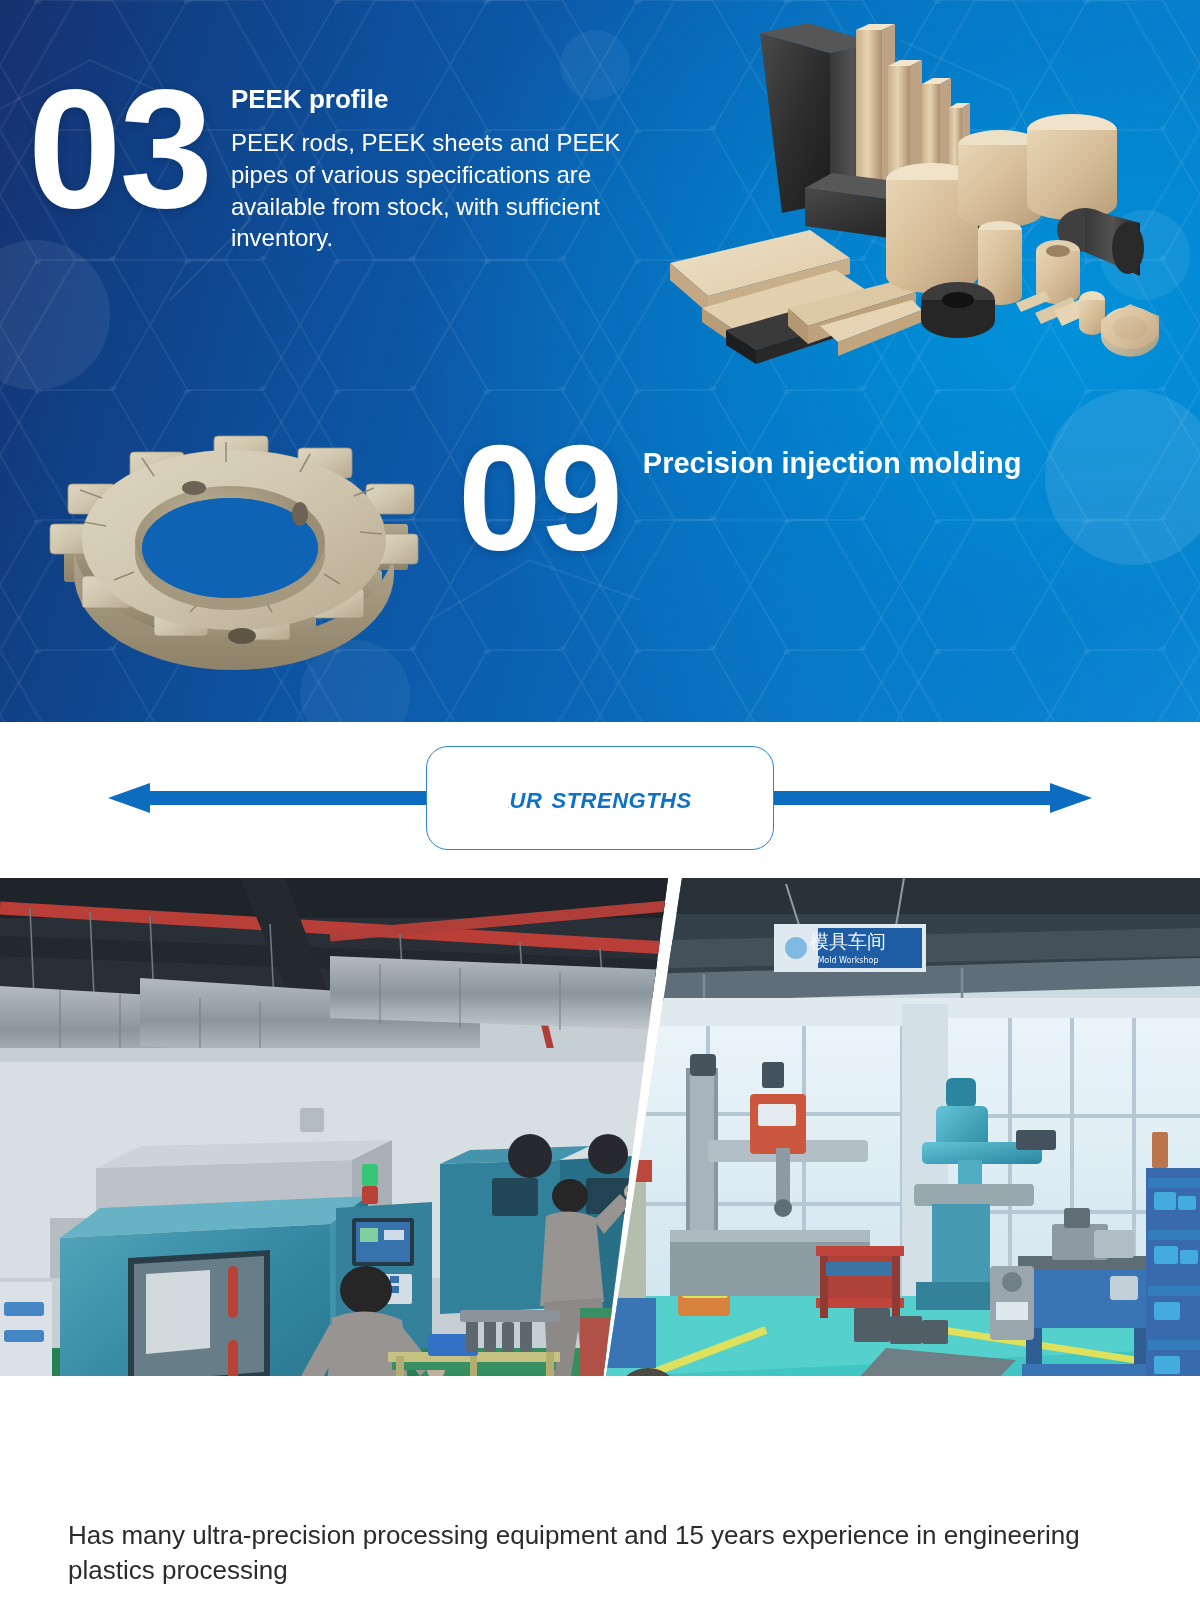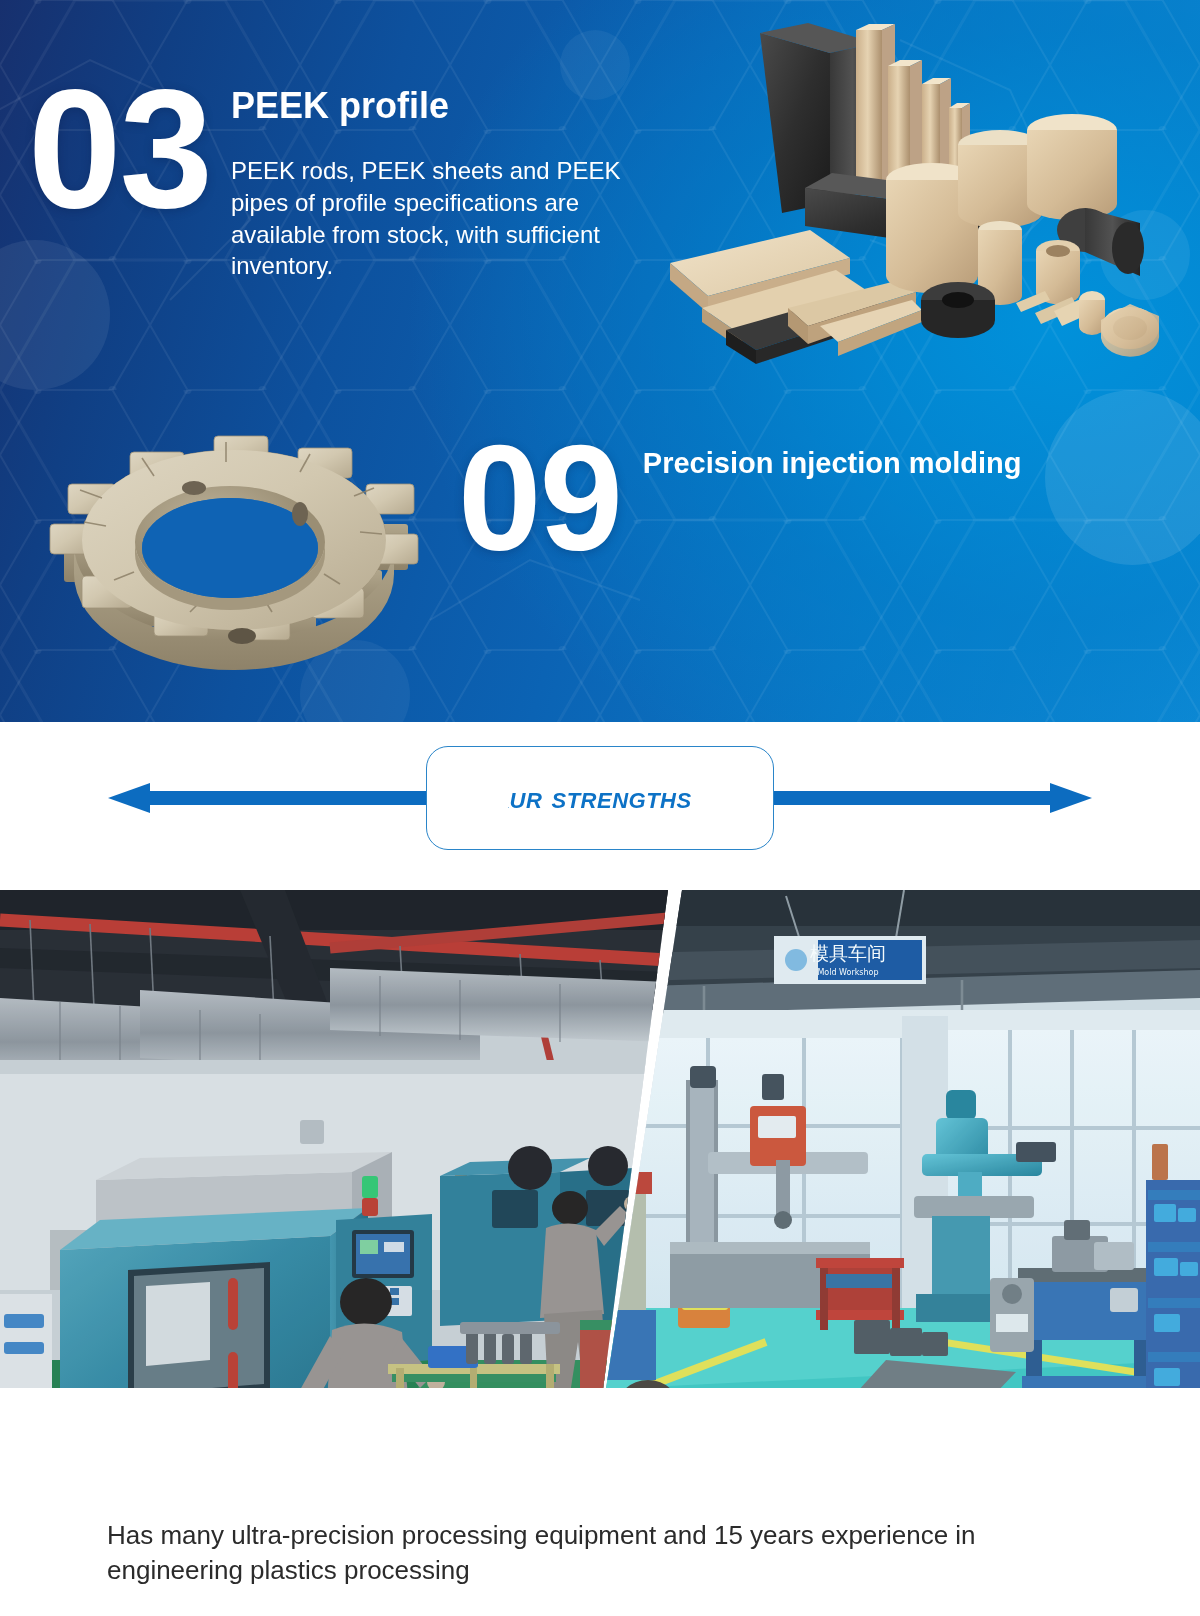"PEEK profile" .tl { font-size: 36px -> 26px; margin-bottom: 28px -> 12px }
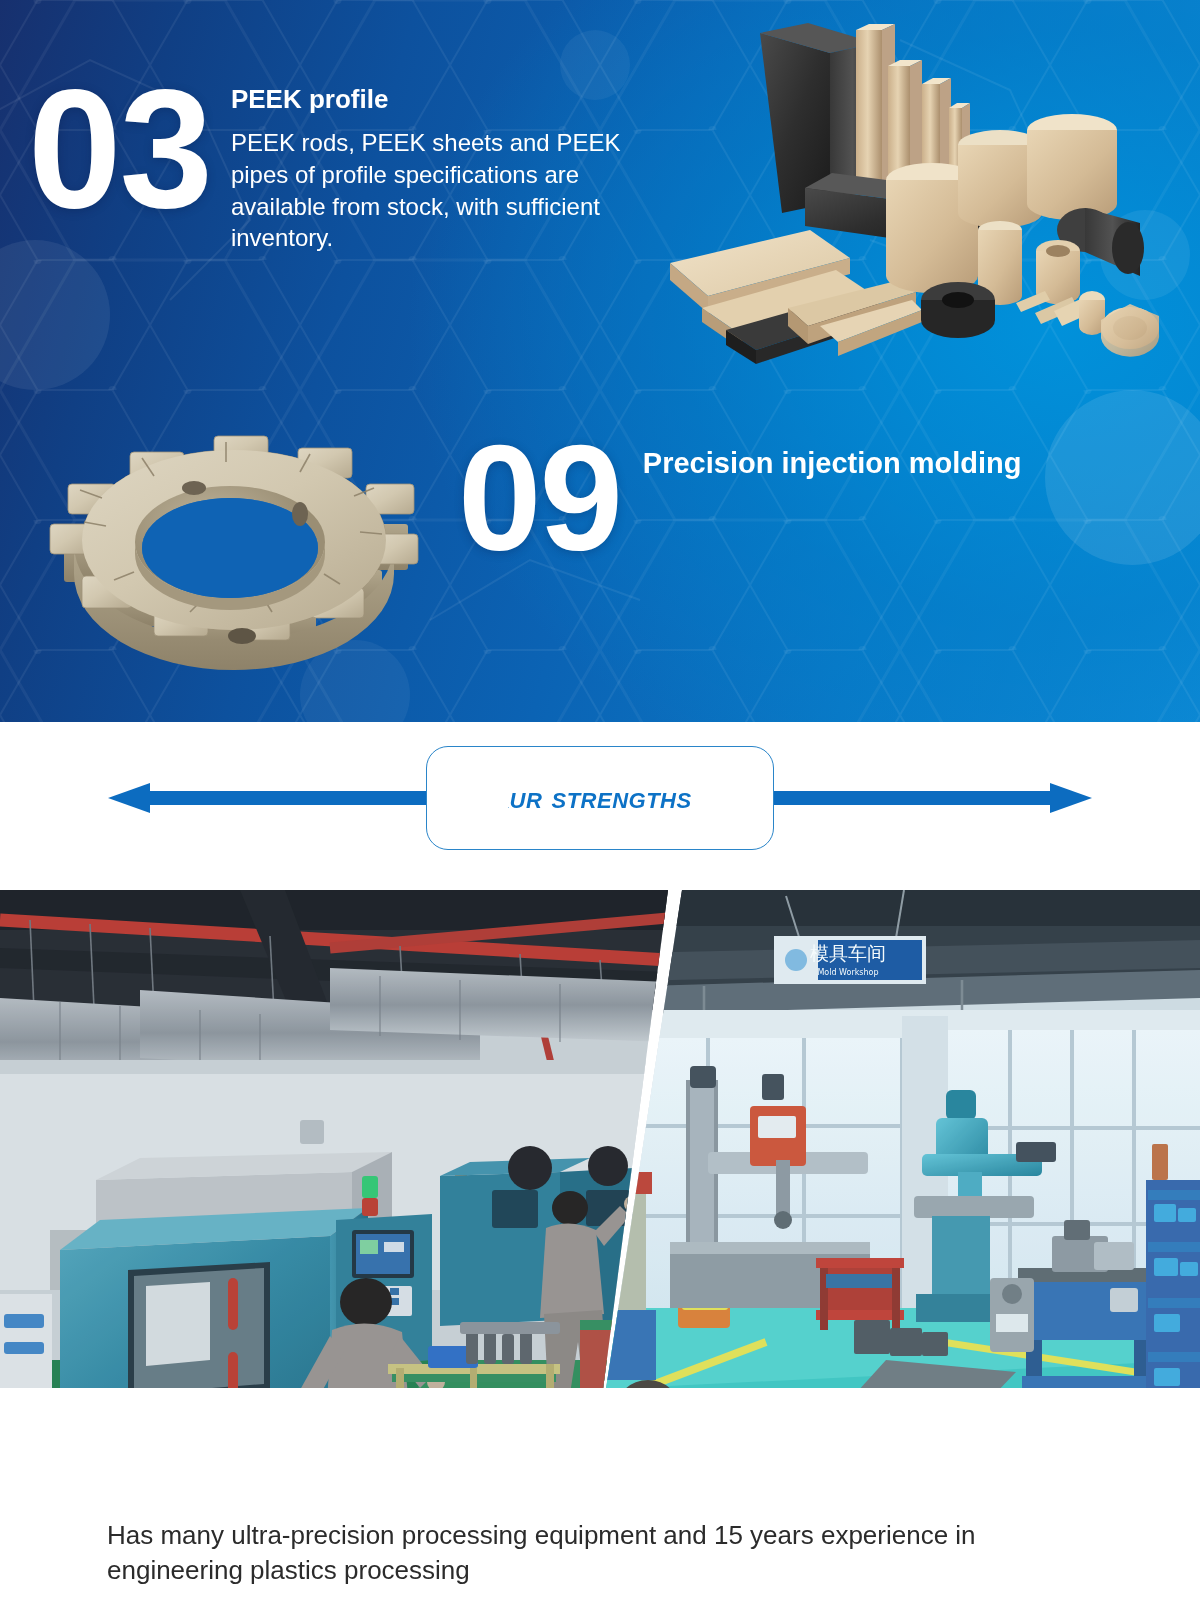"PEEK rods, PEEK sheets and" div.tb { text: profile -> various }
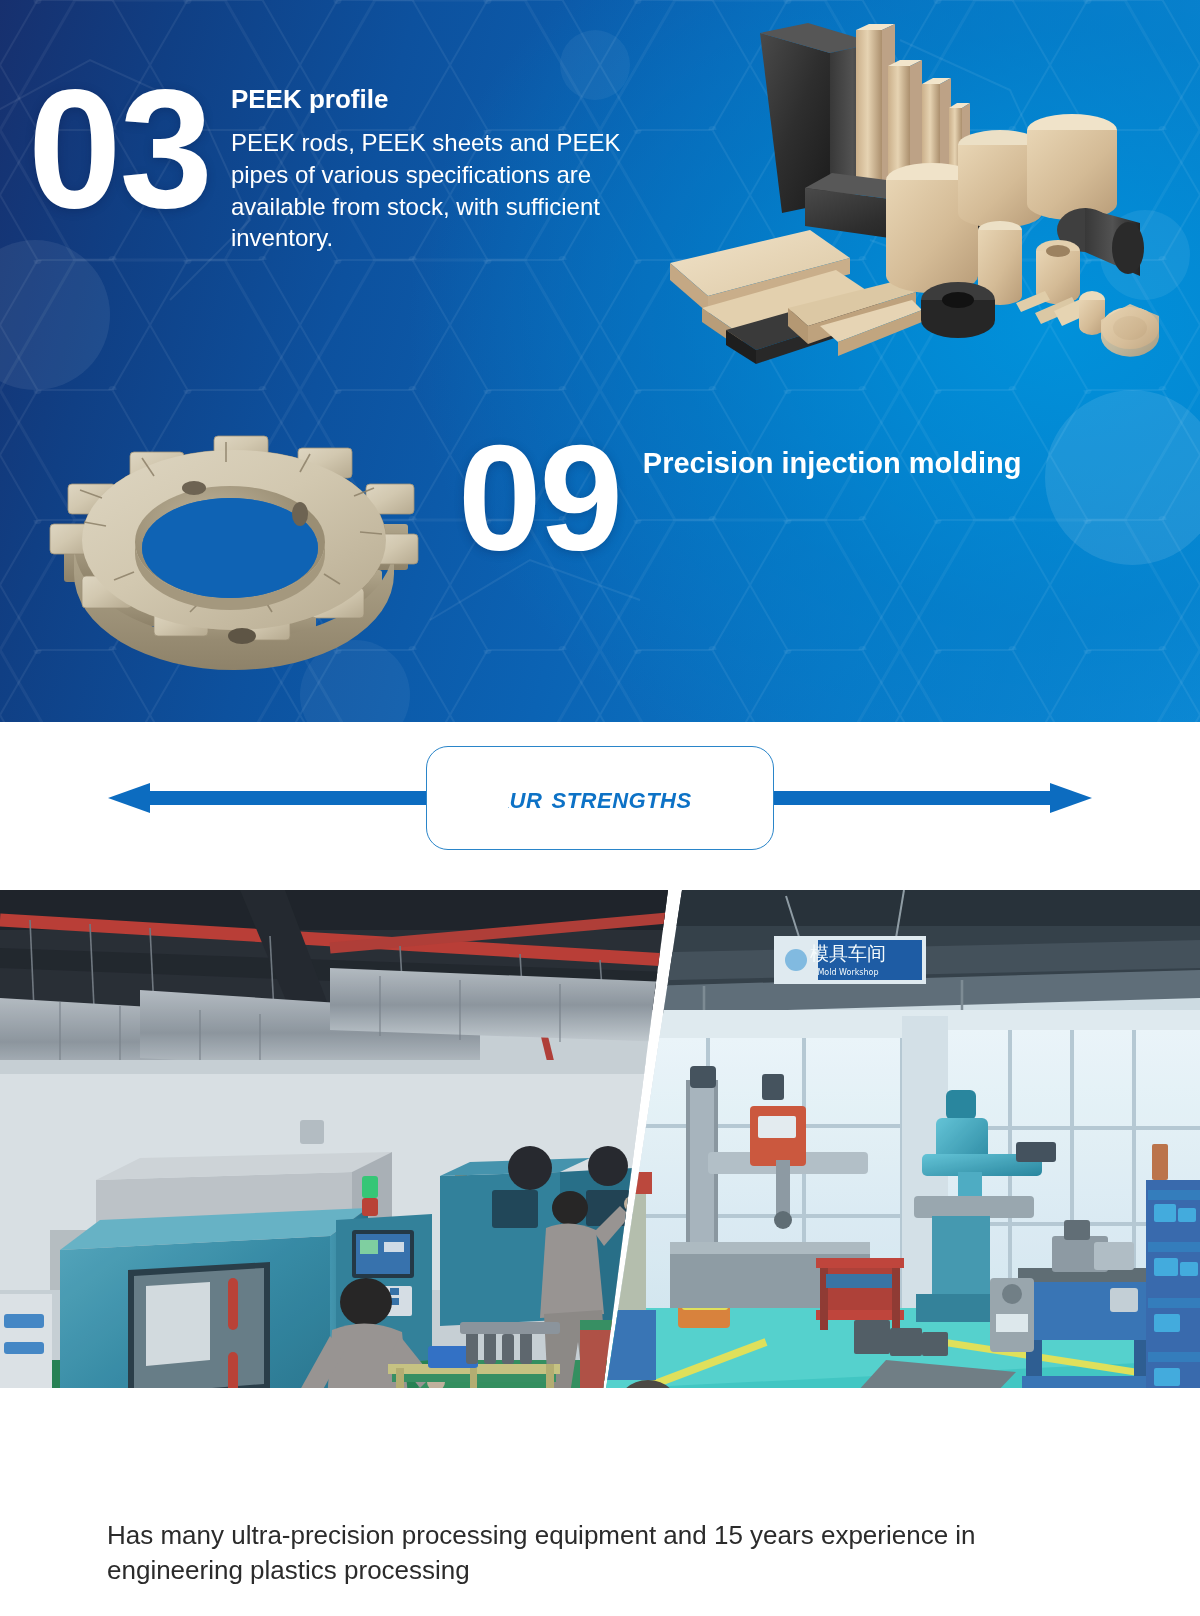"模具车间" .ph { top: 16px -> 4px }
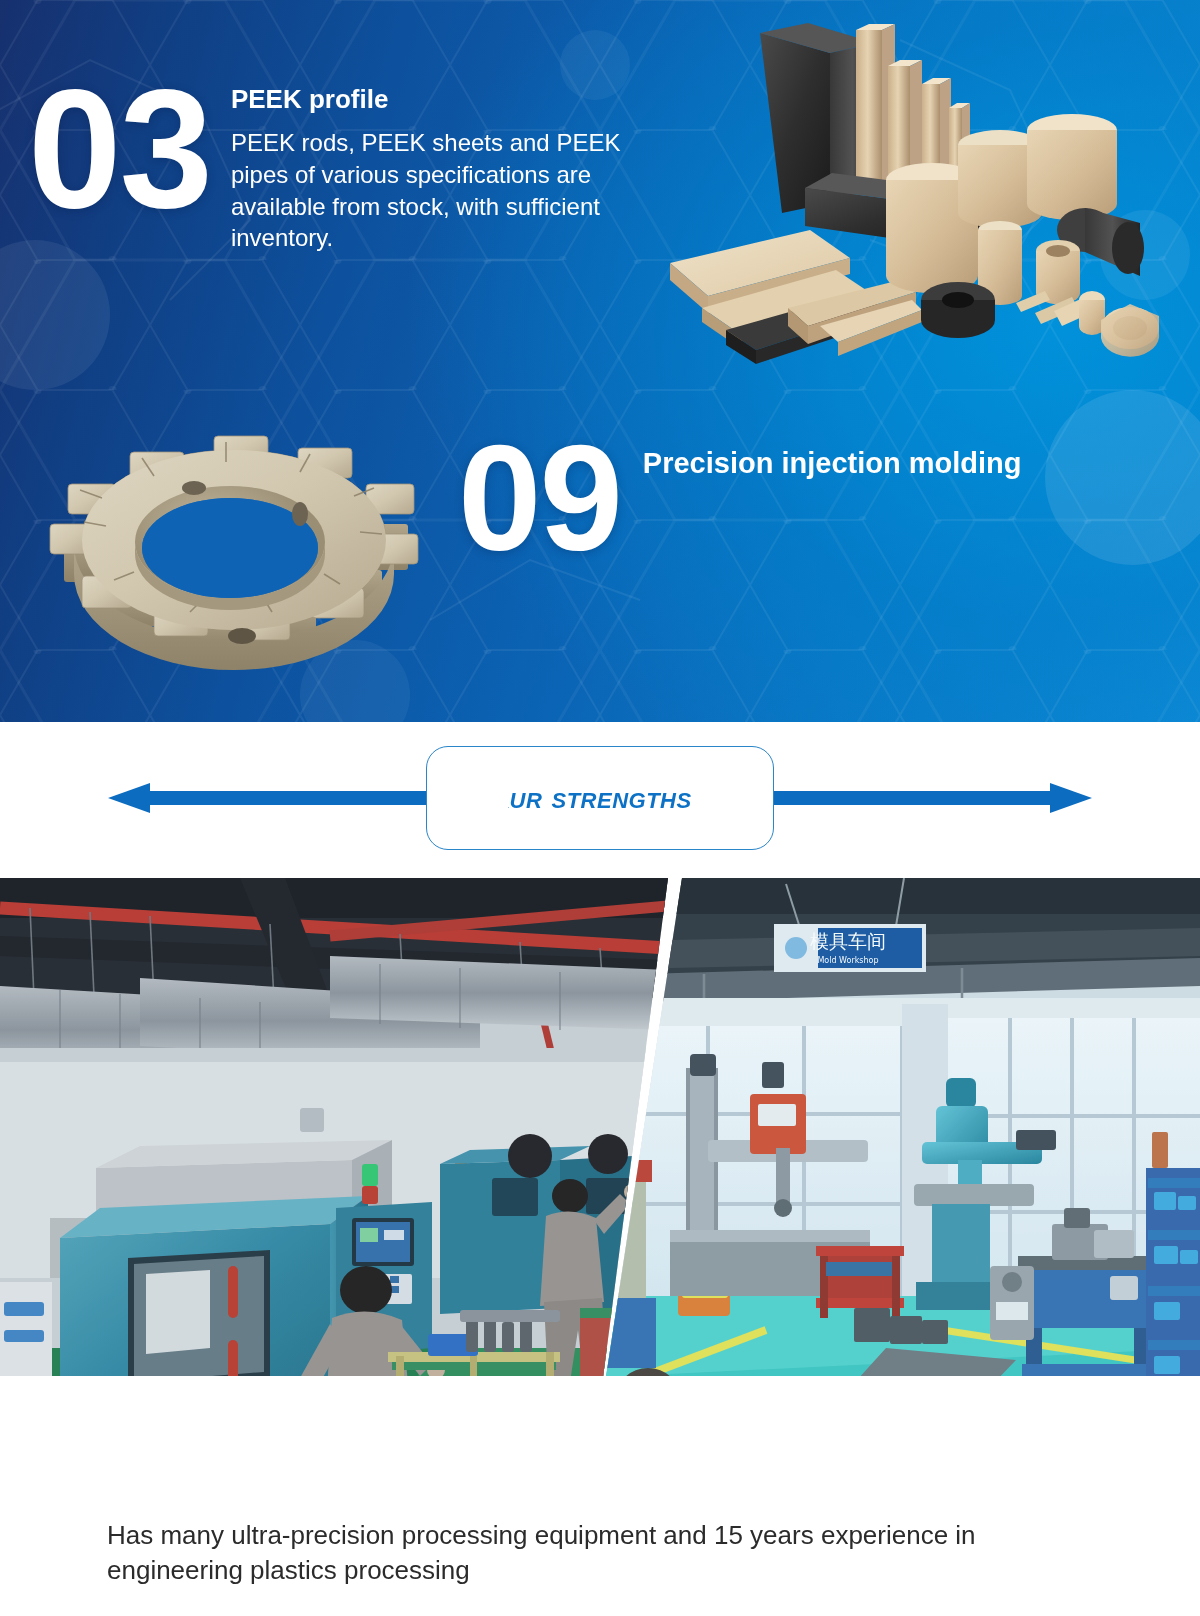"Has many ultra-precision processing" .caption { padding: 14px 120px 0 107px -> 14px 120px 0 68px }
